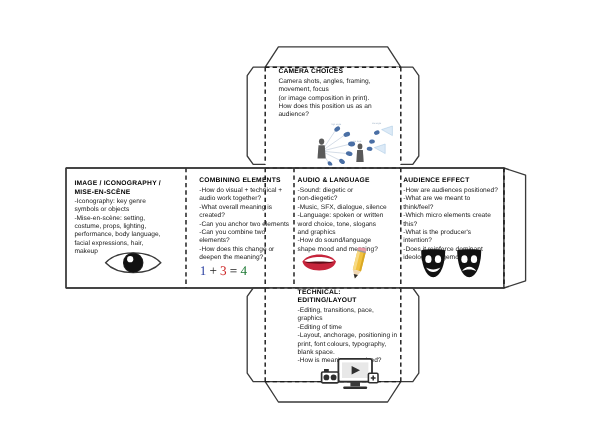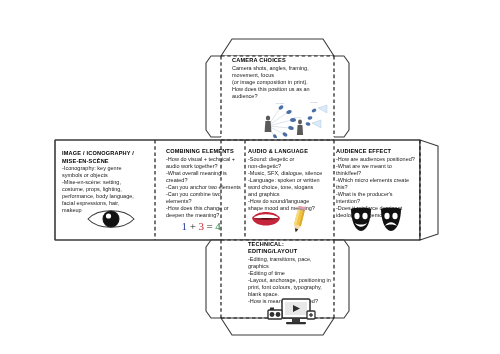"1+3=4" #equation { text-align: center -> left }
